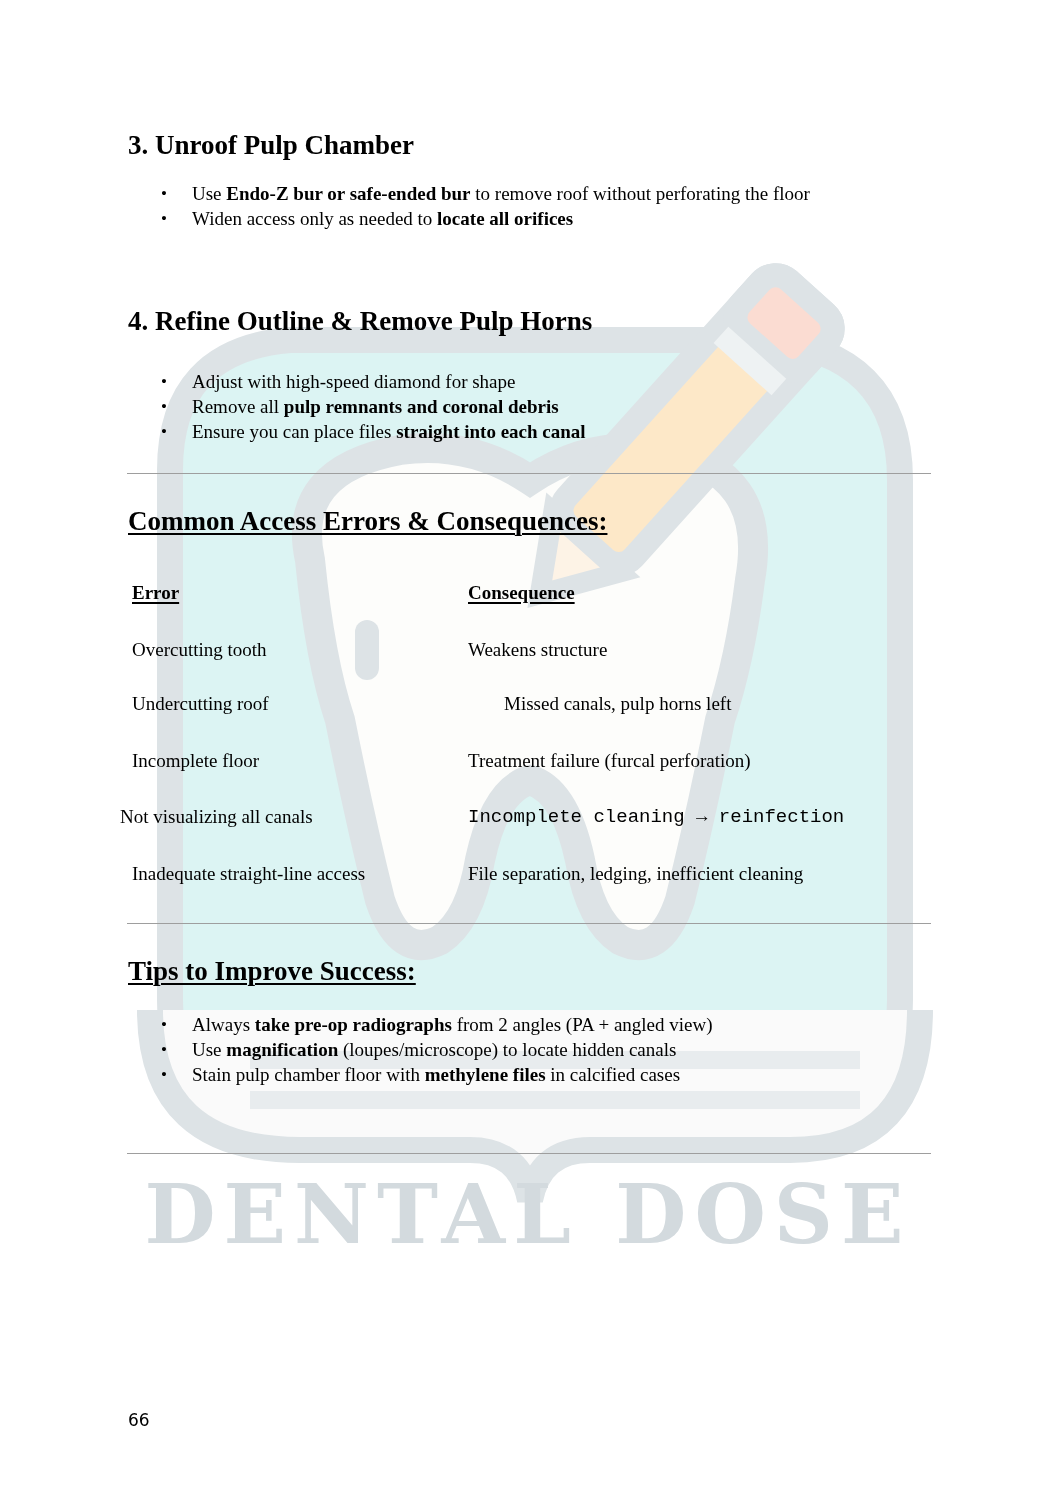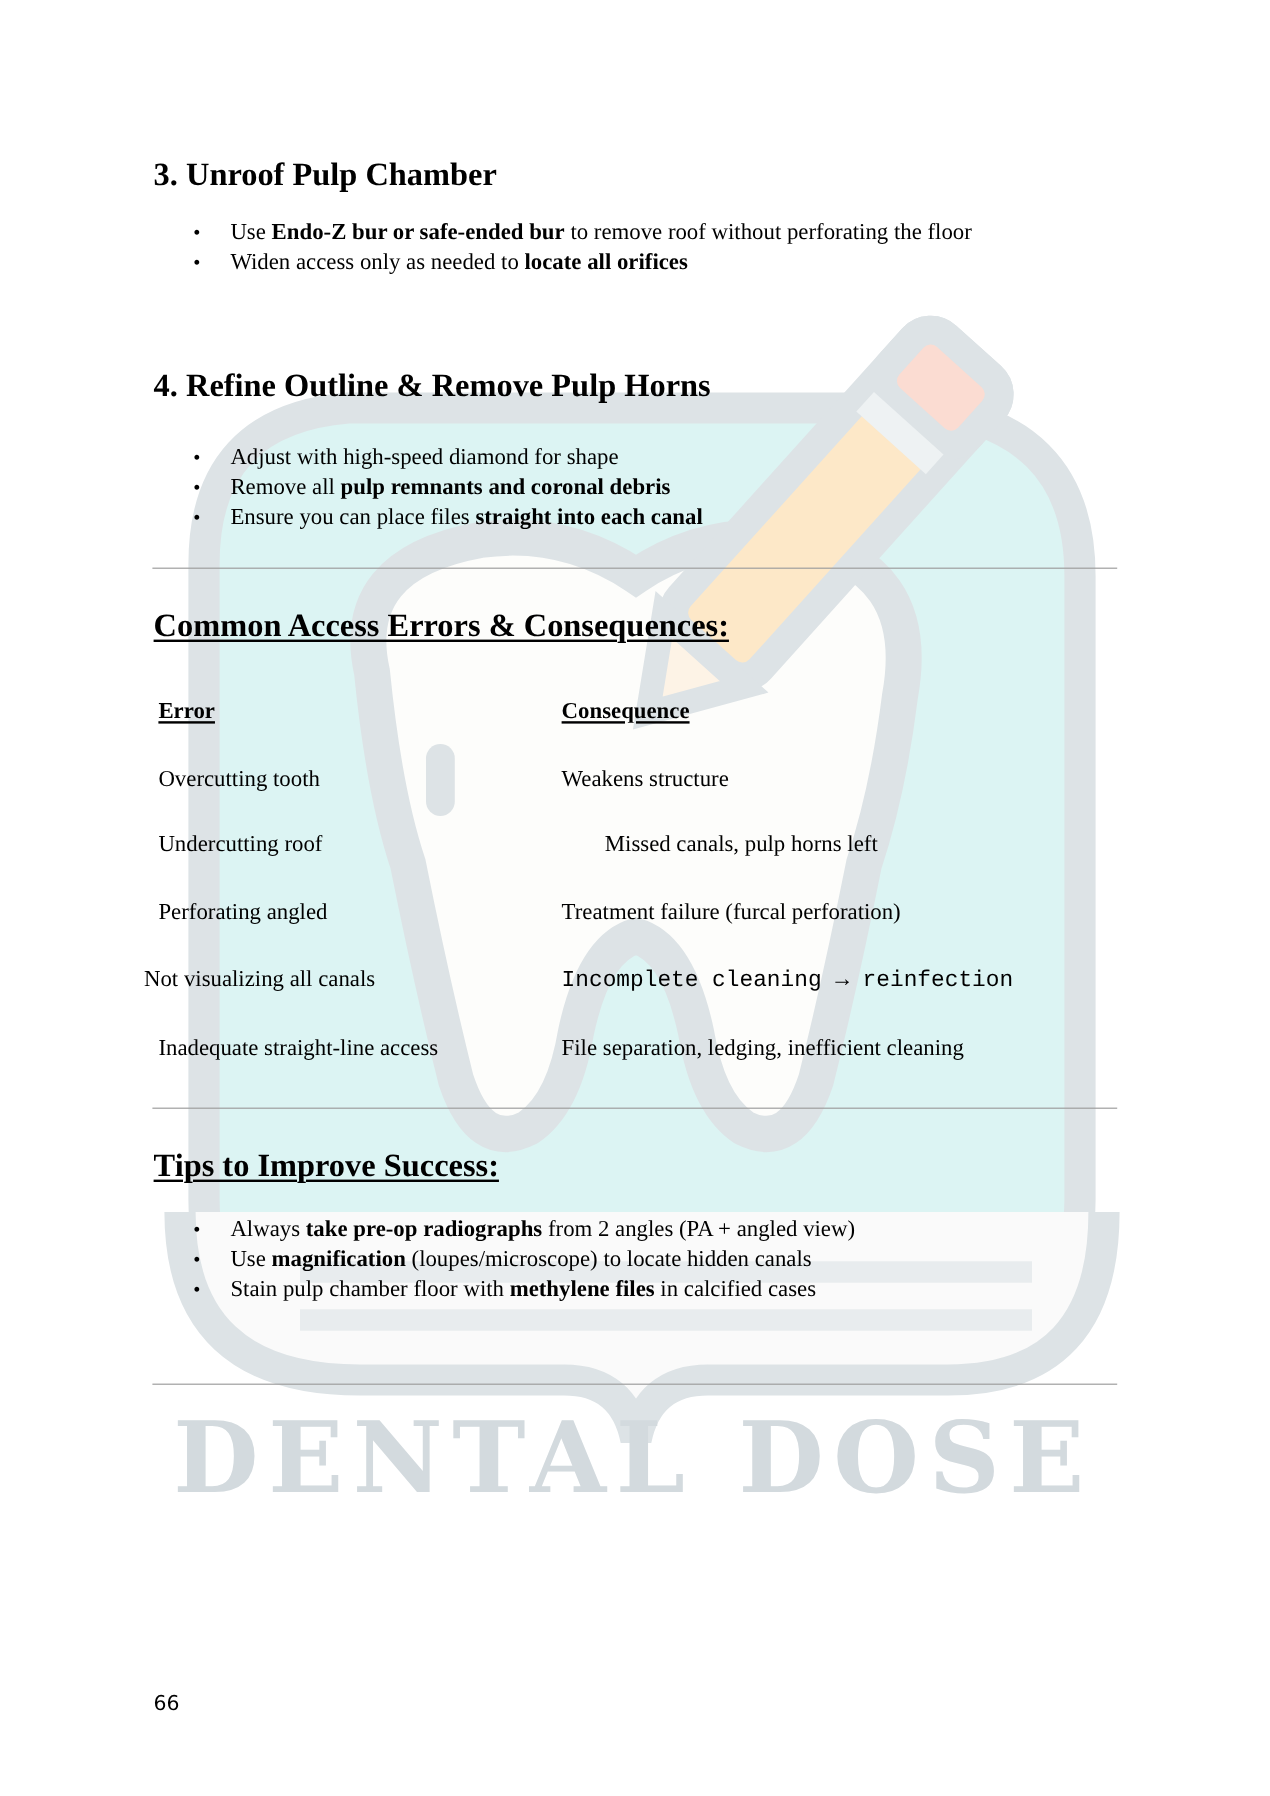"Perforating angled" div.cell { text: Perforating angled -> Incomplete floor }
